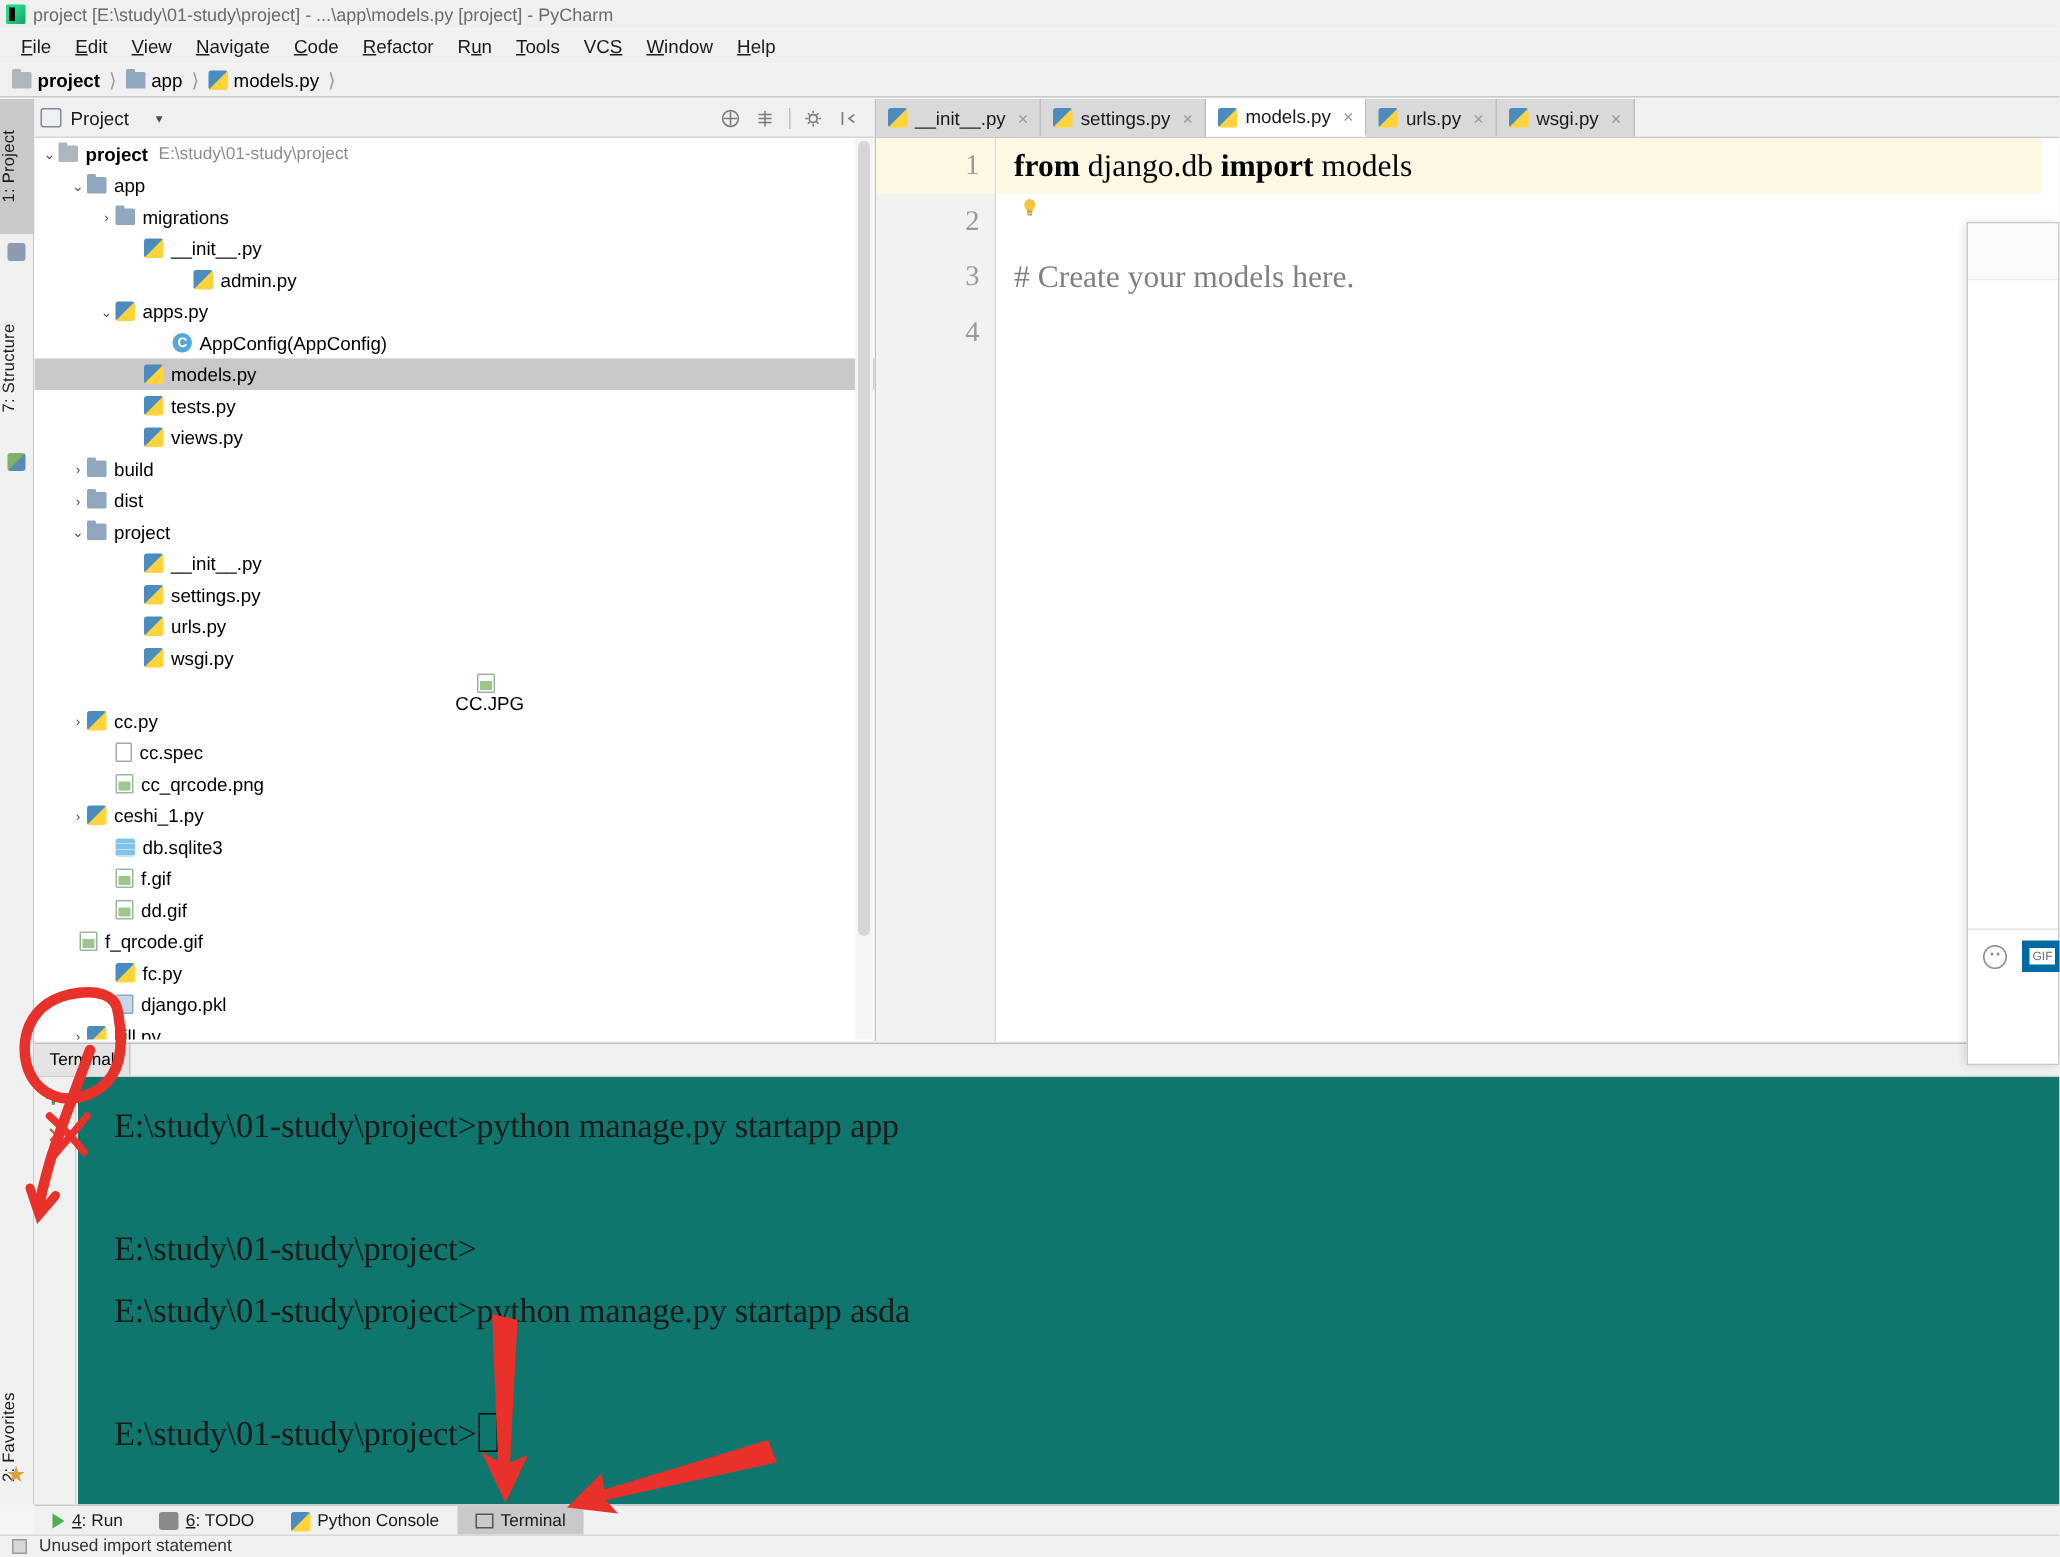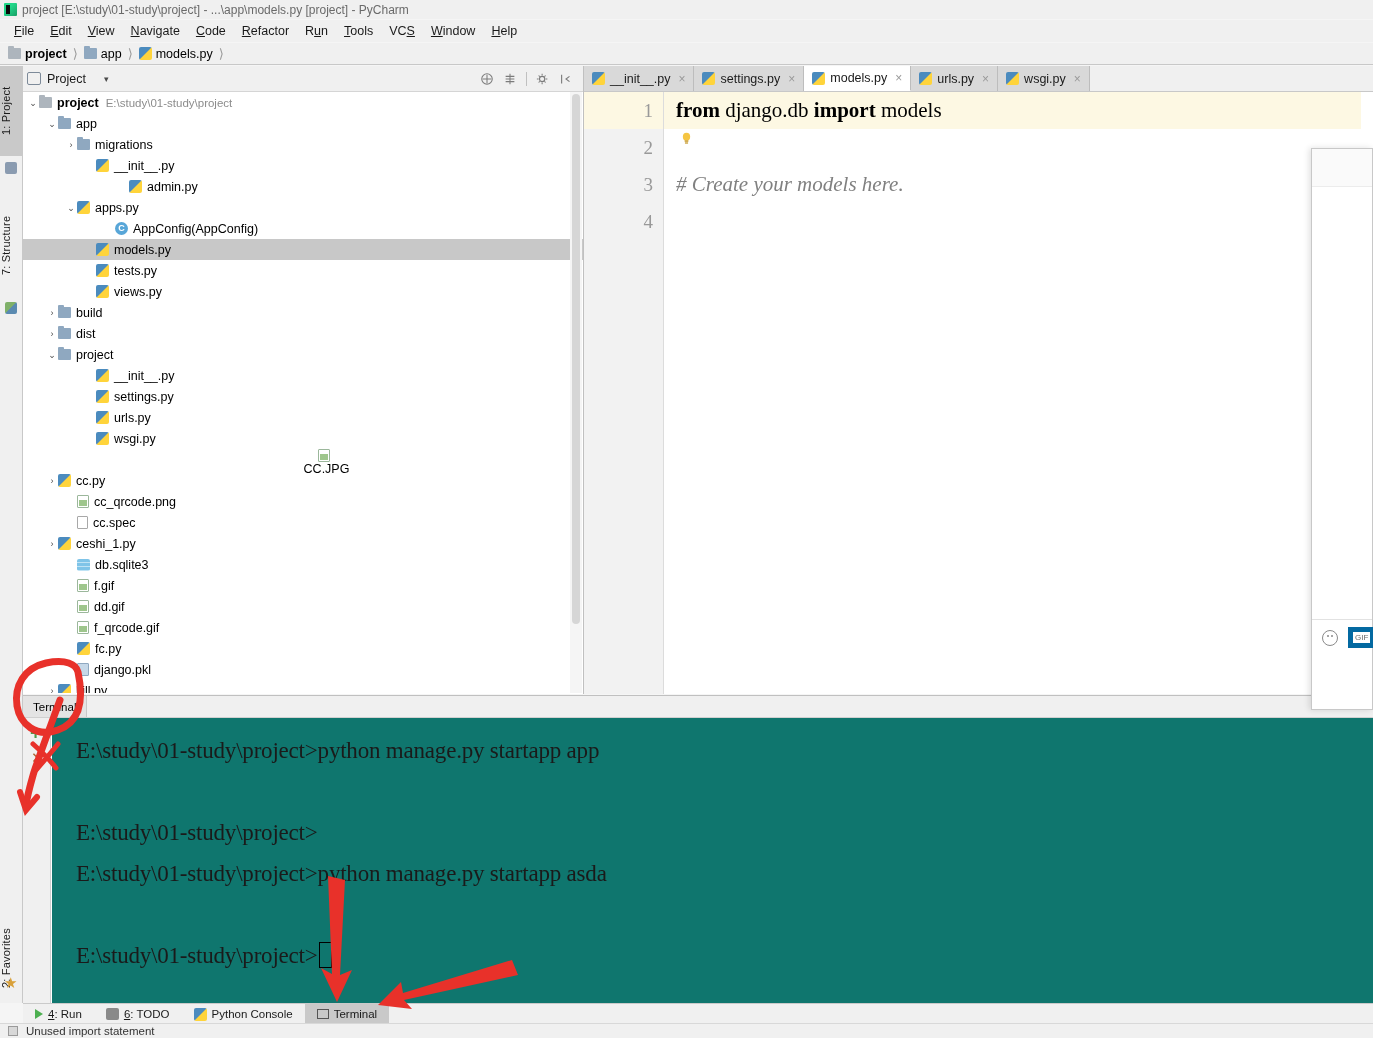"# Create your models here." .cm { font-style: italic -> none }
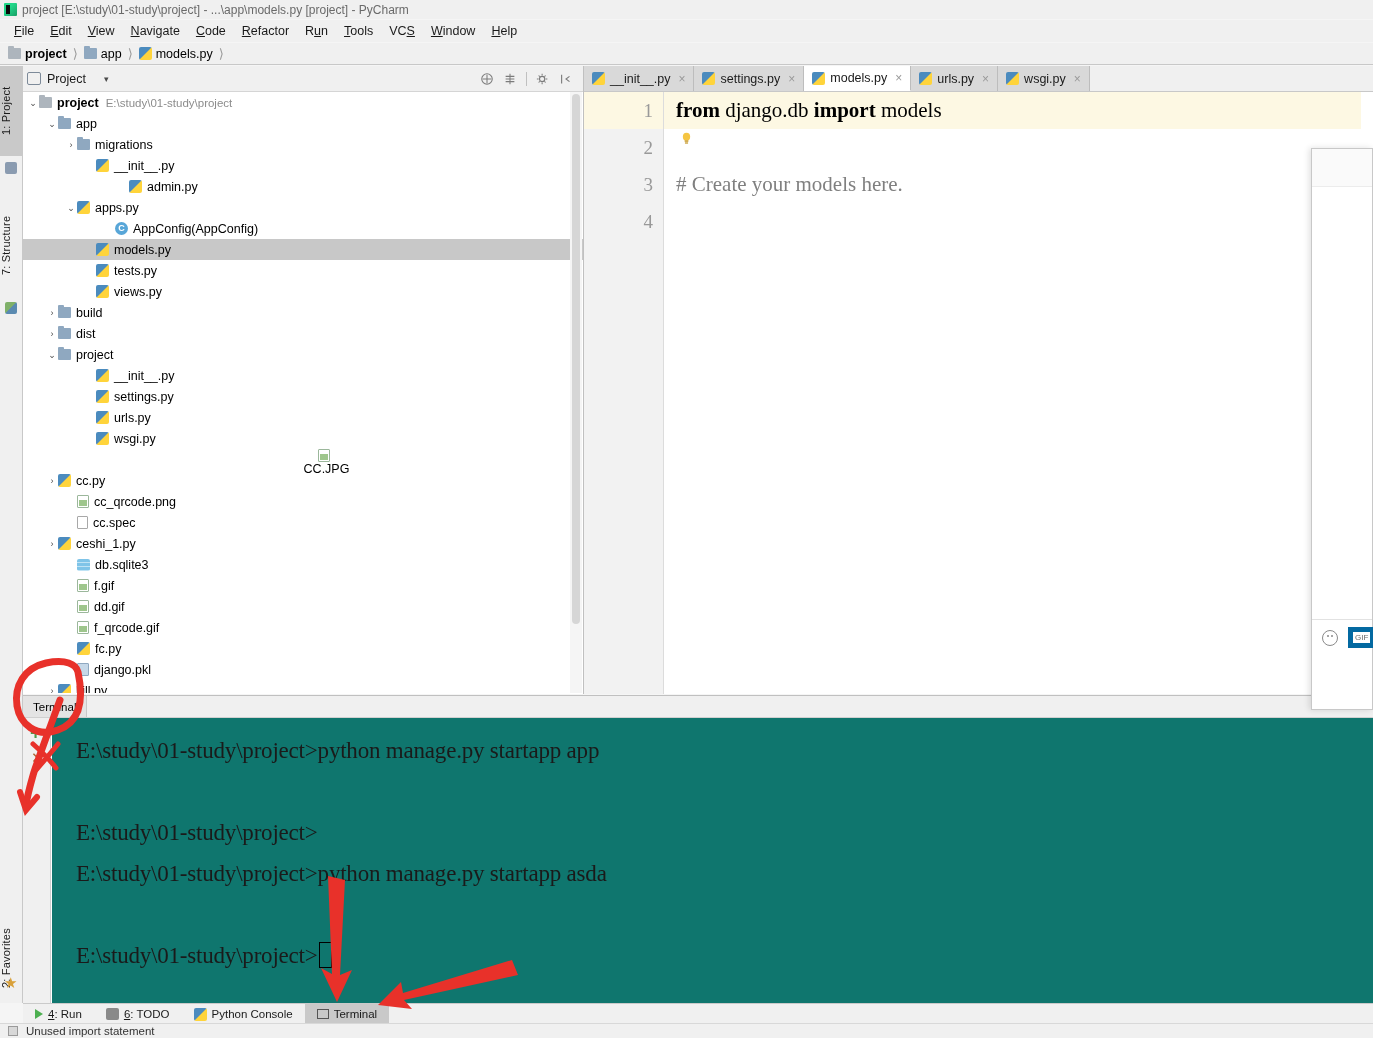"cc_qrcode.png" div.trow { order: before "cc.spec" -> after "cc.spec" }
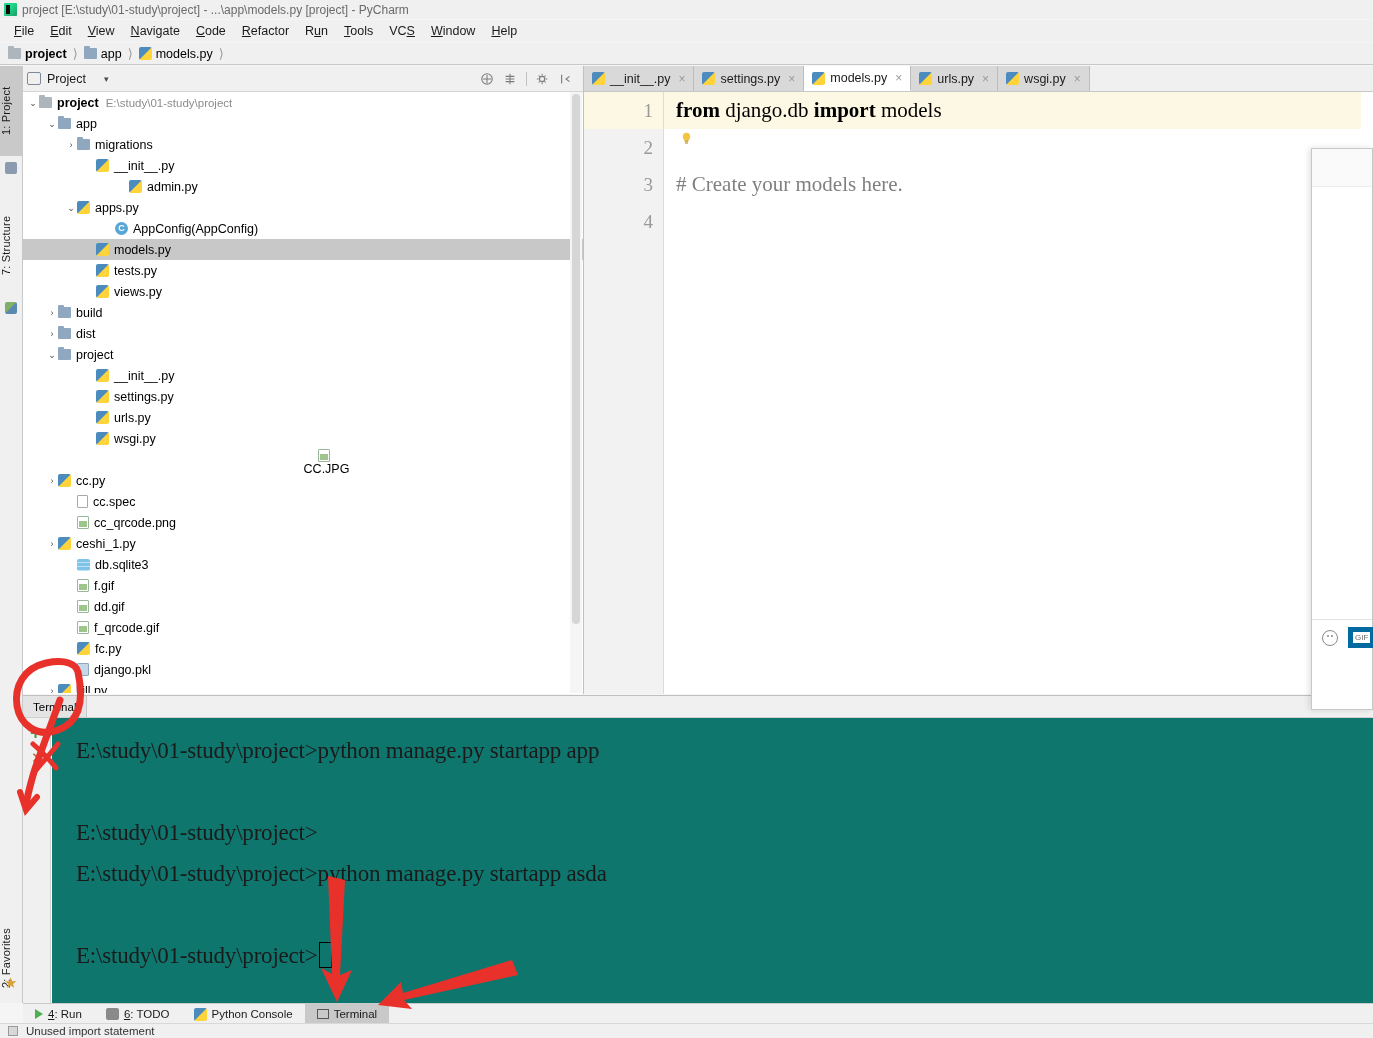"f_qrcode.gif" div.trow { padding-left: 42px -> 18px }
